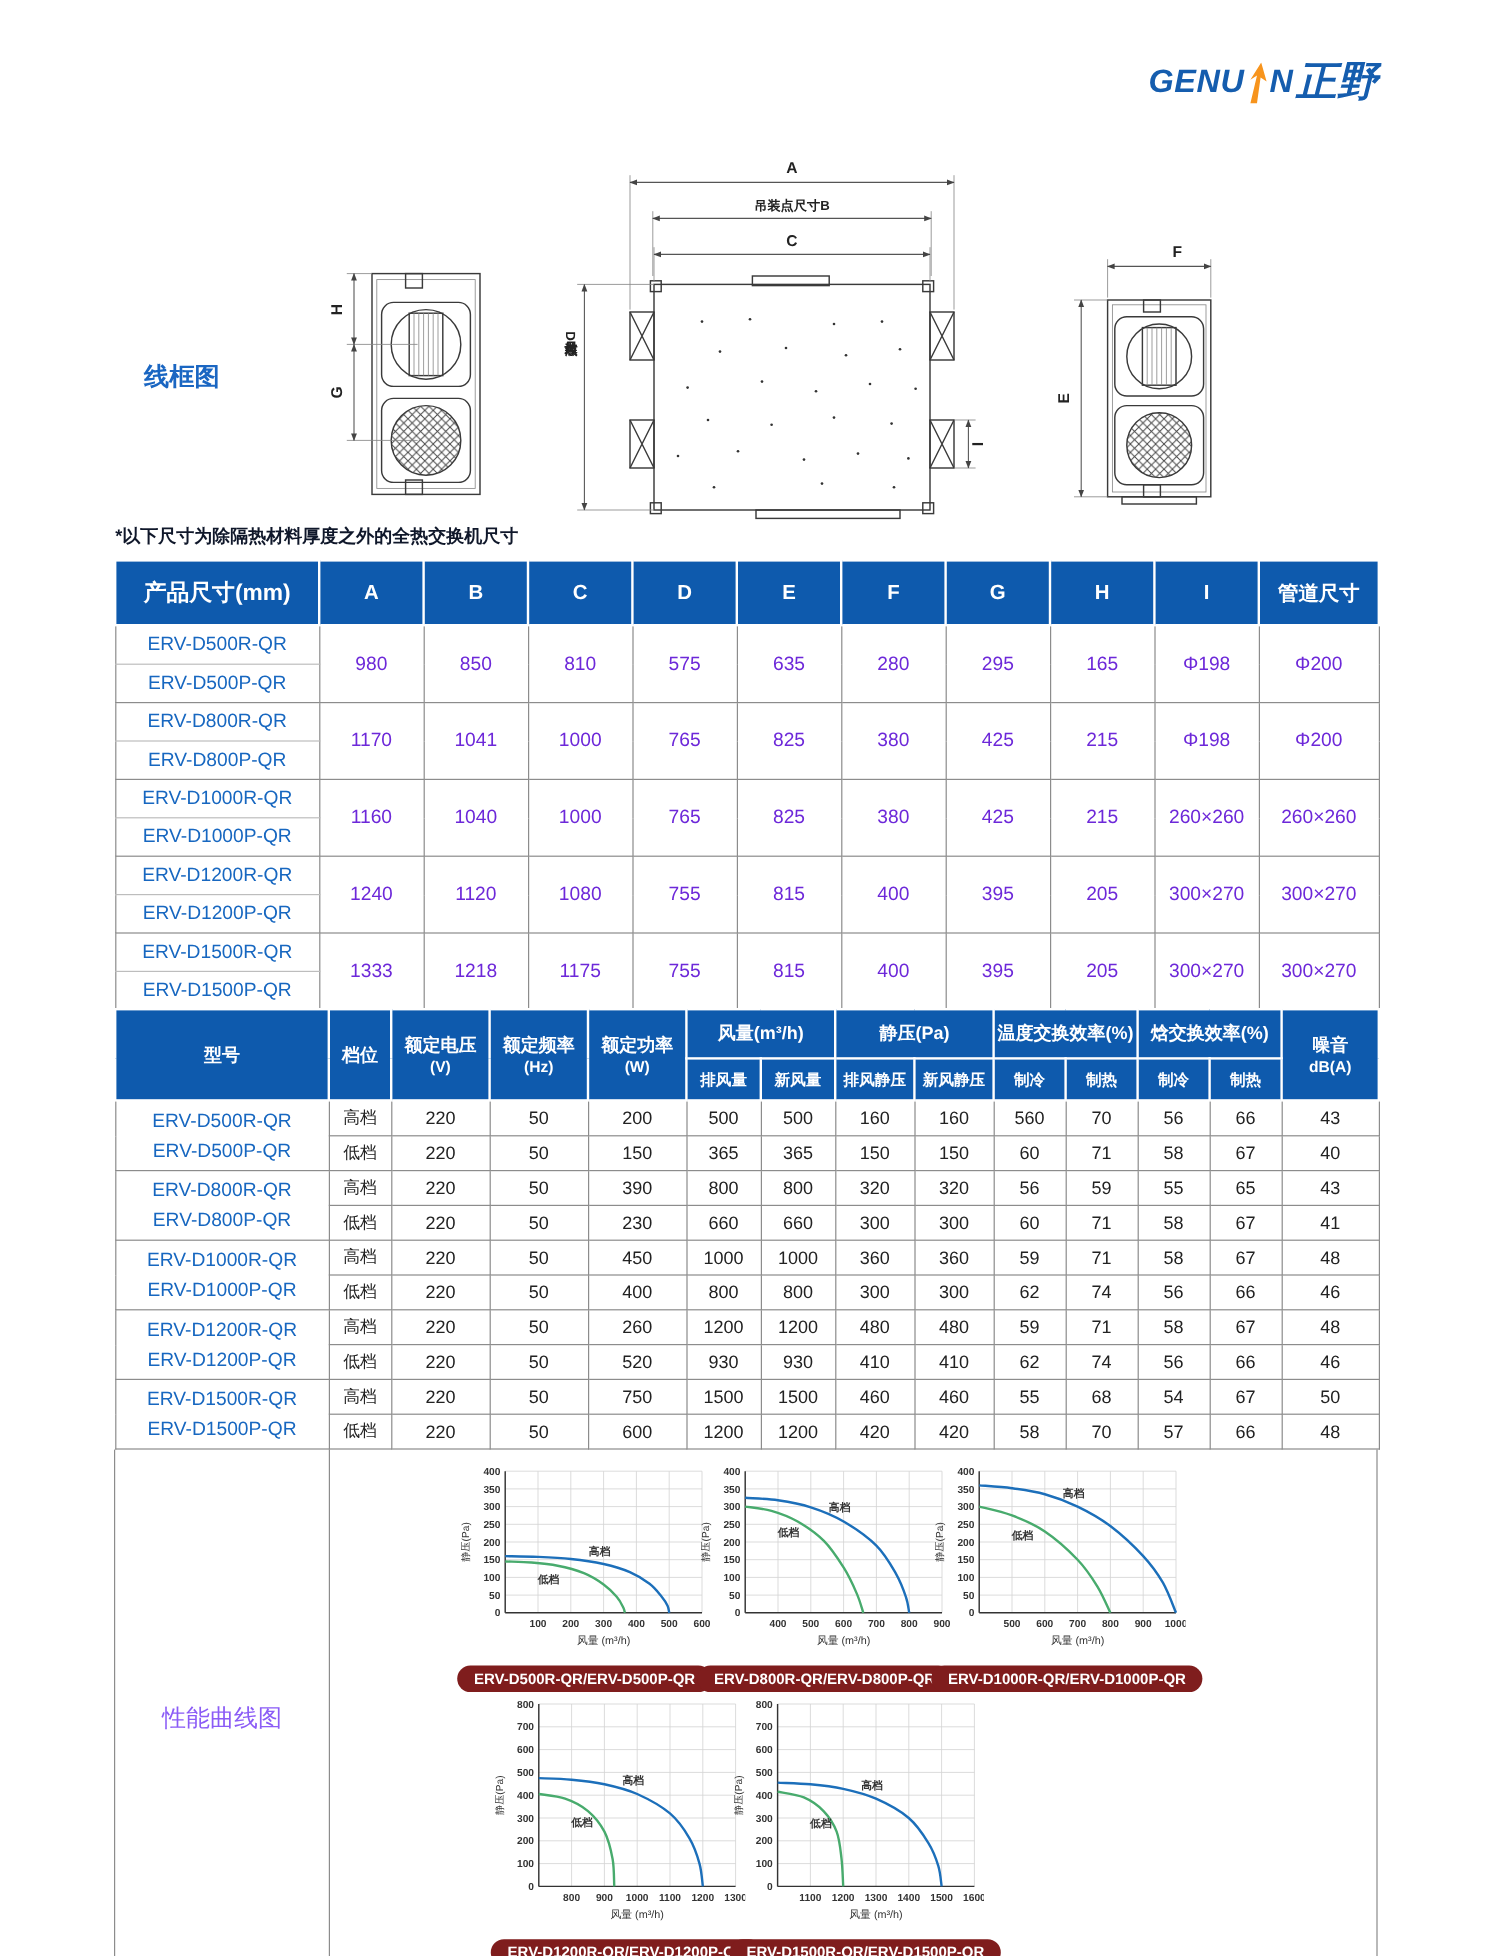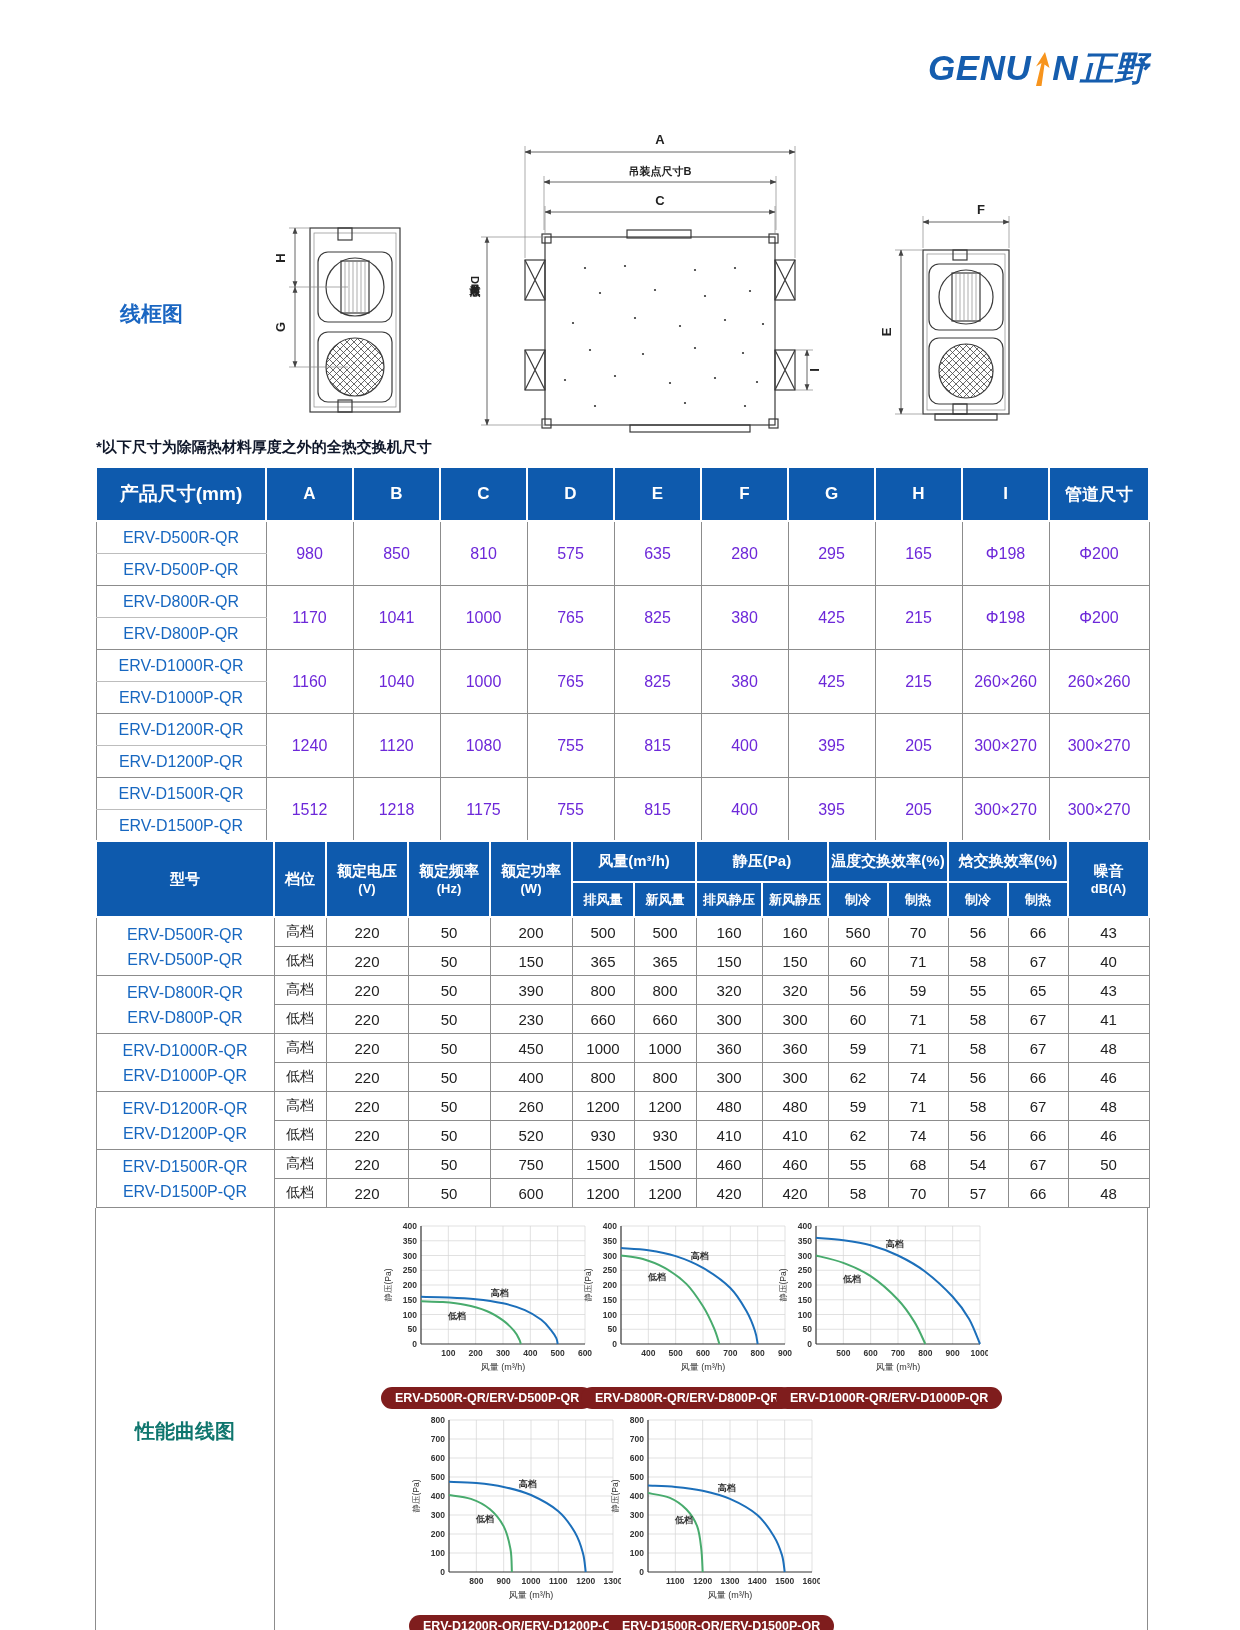"GENU" #logo .lg-txt { font-size: 35px -> 27px }
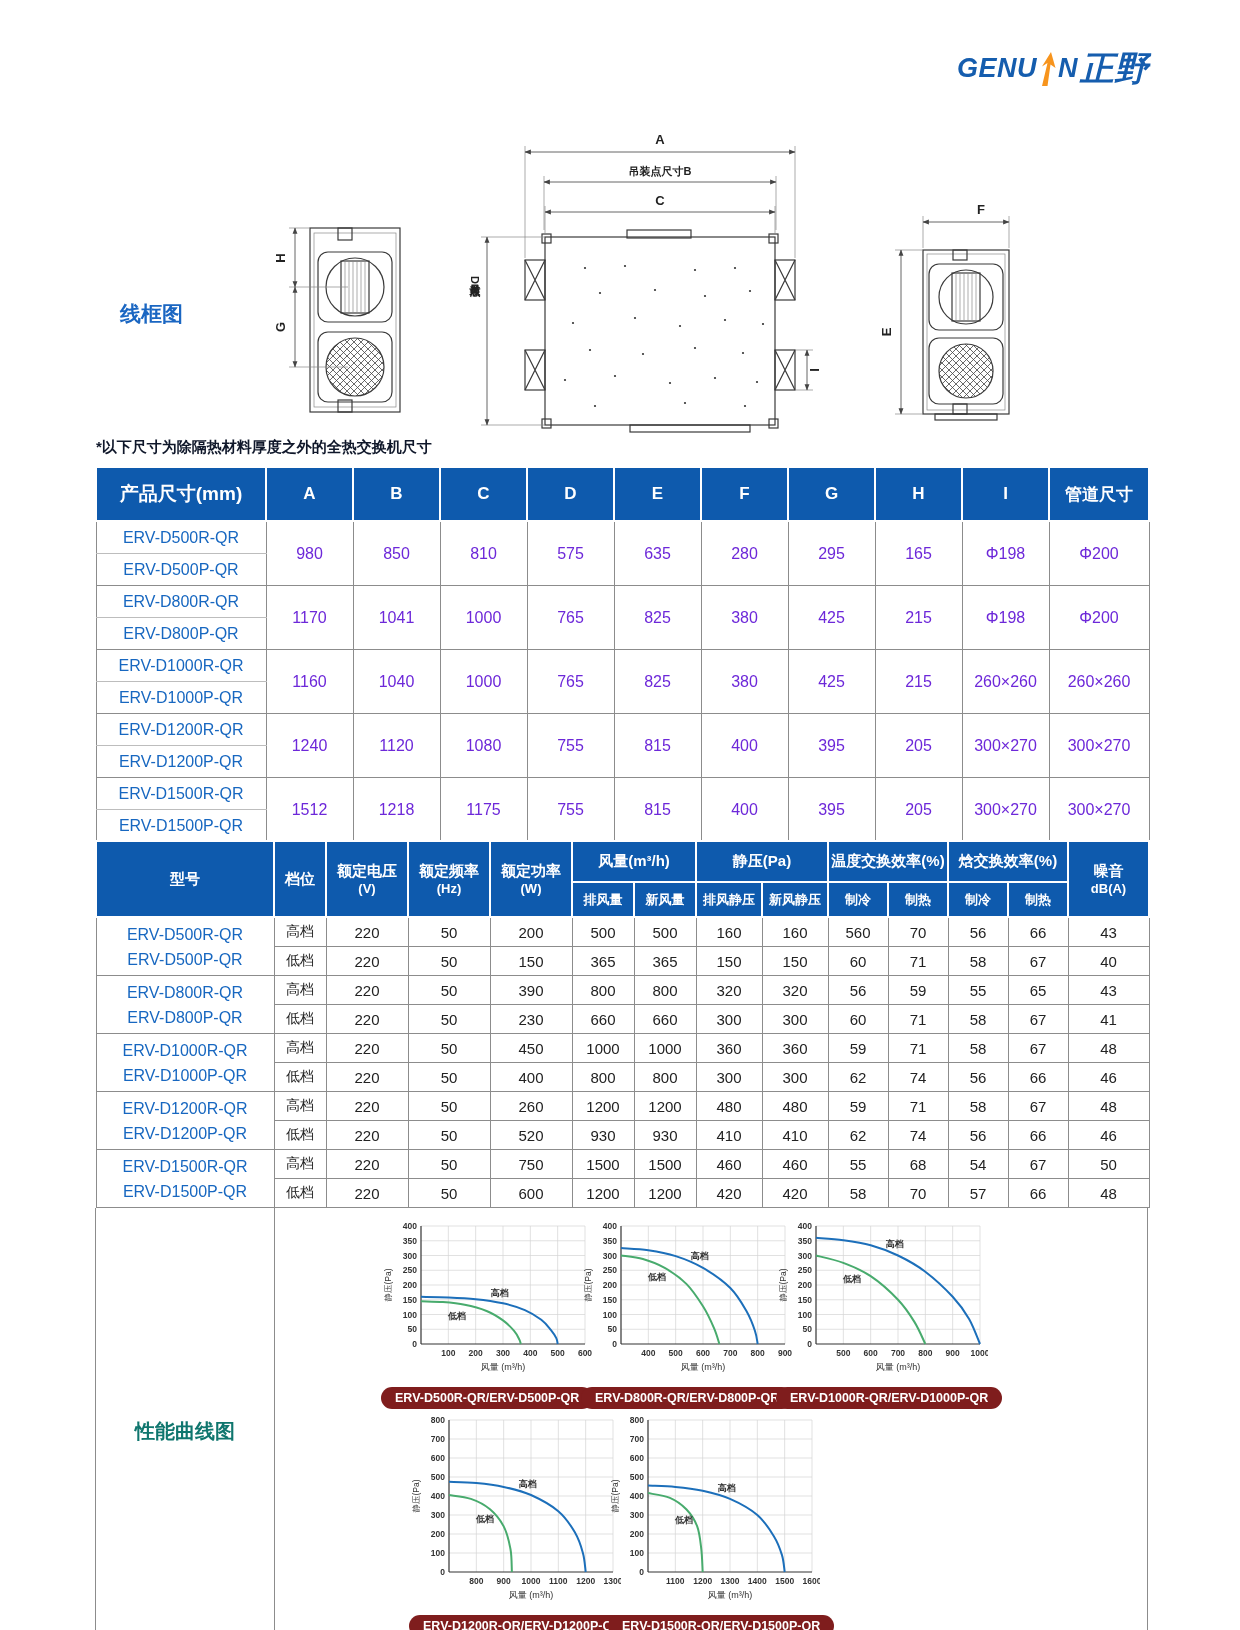"1512" td { text: 1512 -> 1333 }
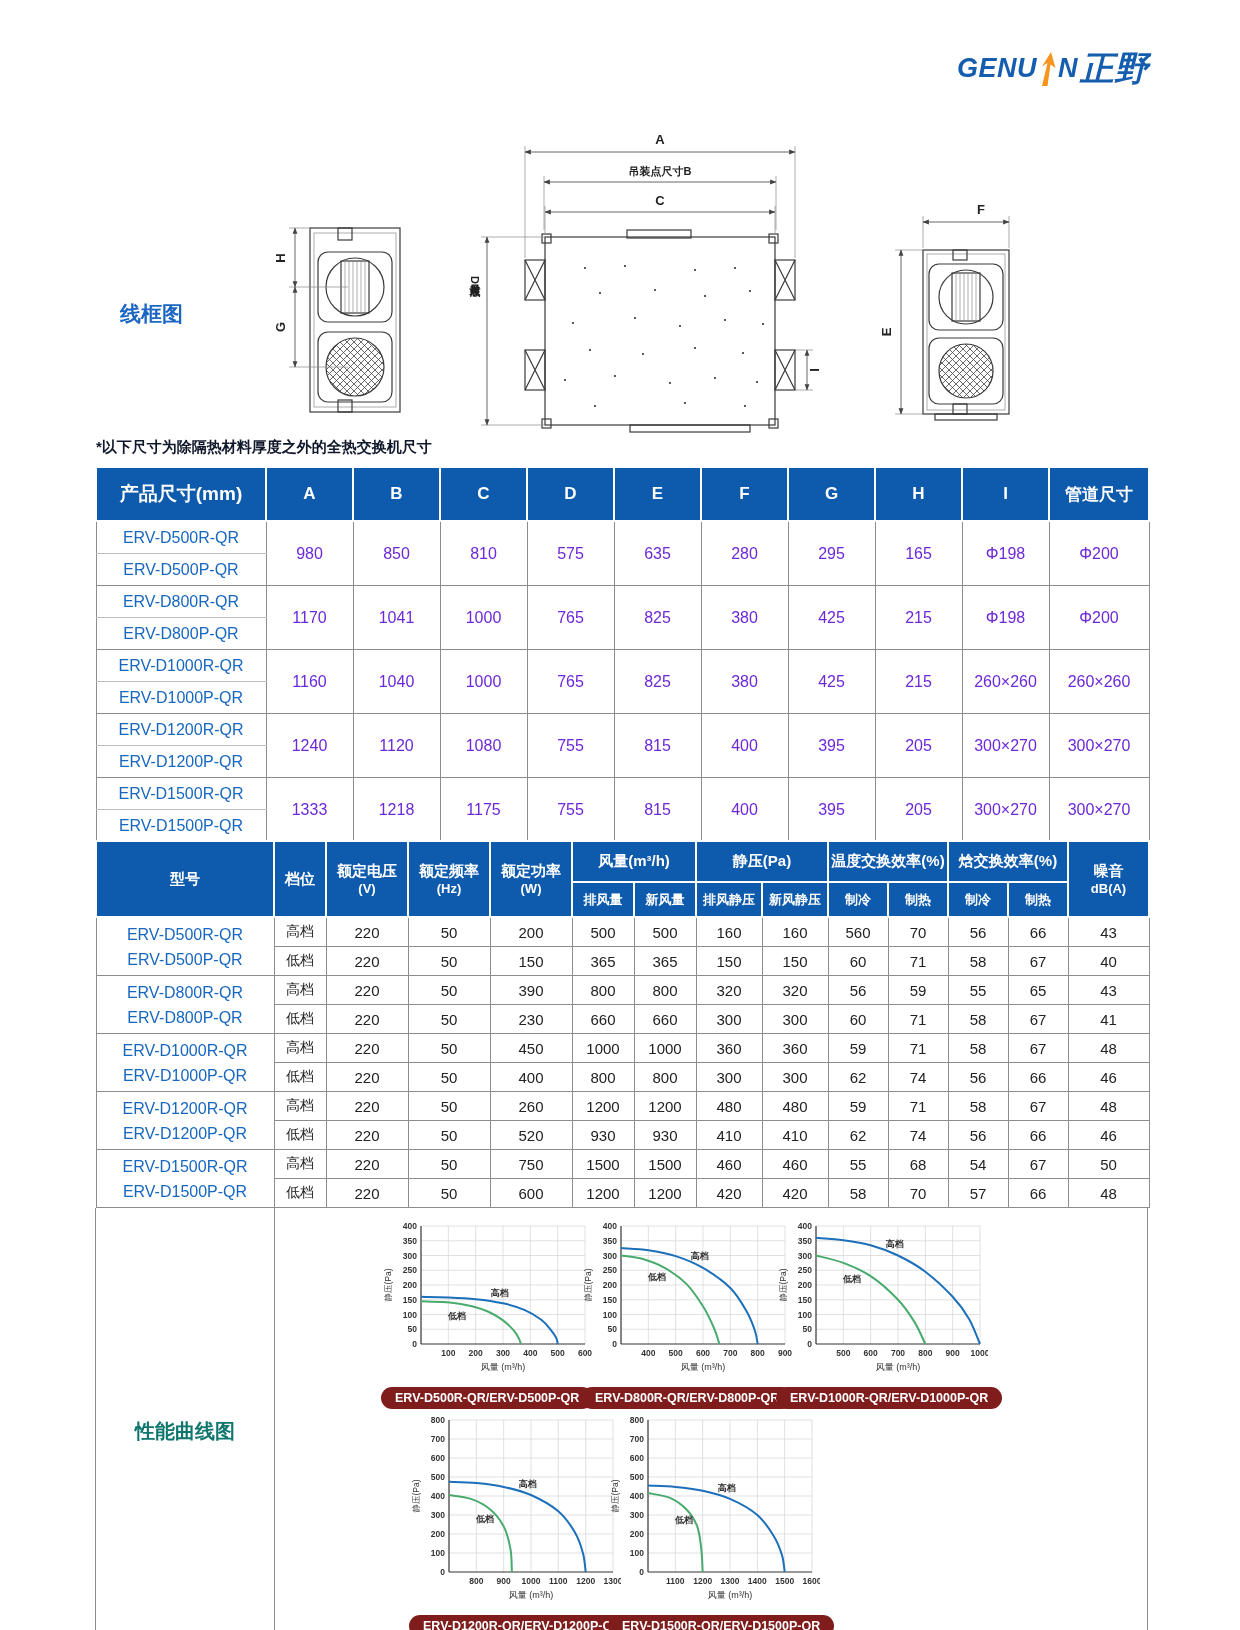"性能曲线图" #perf-left span { color: #0f766e -> #8b5cf6; font-weight: bold -> normal }
